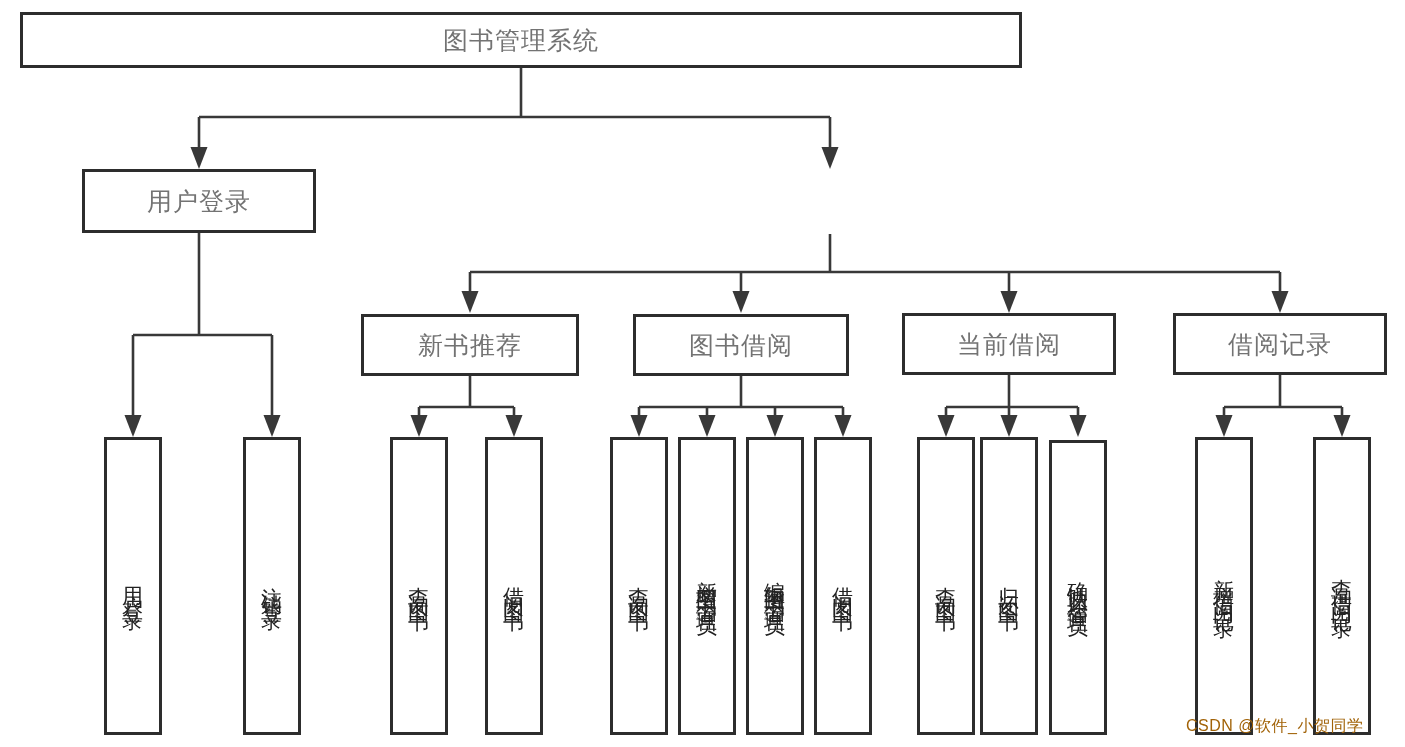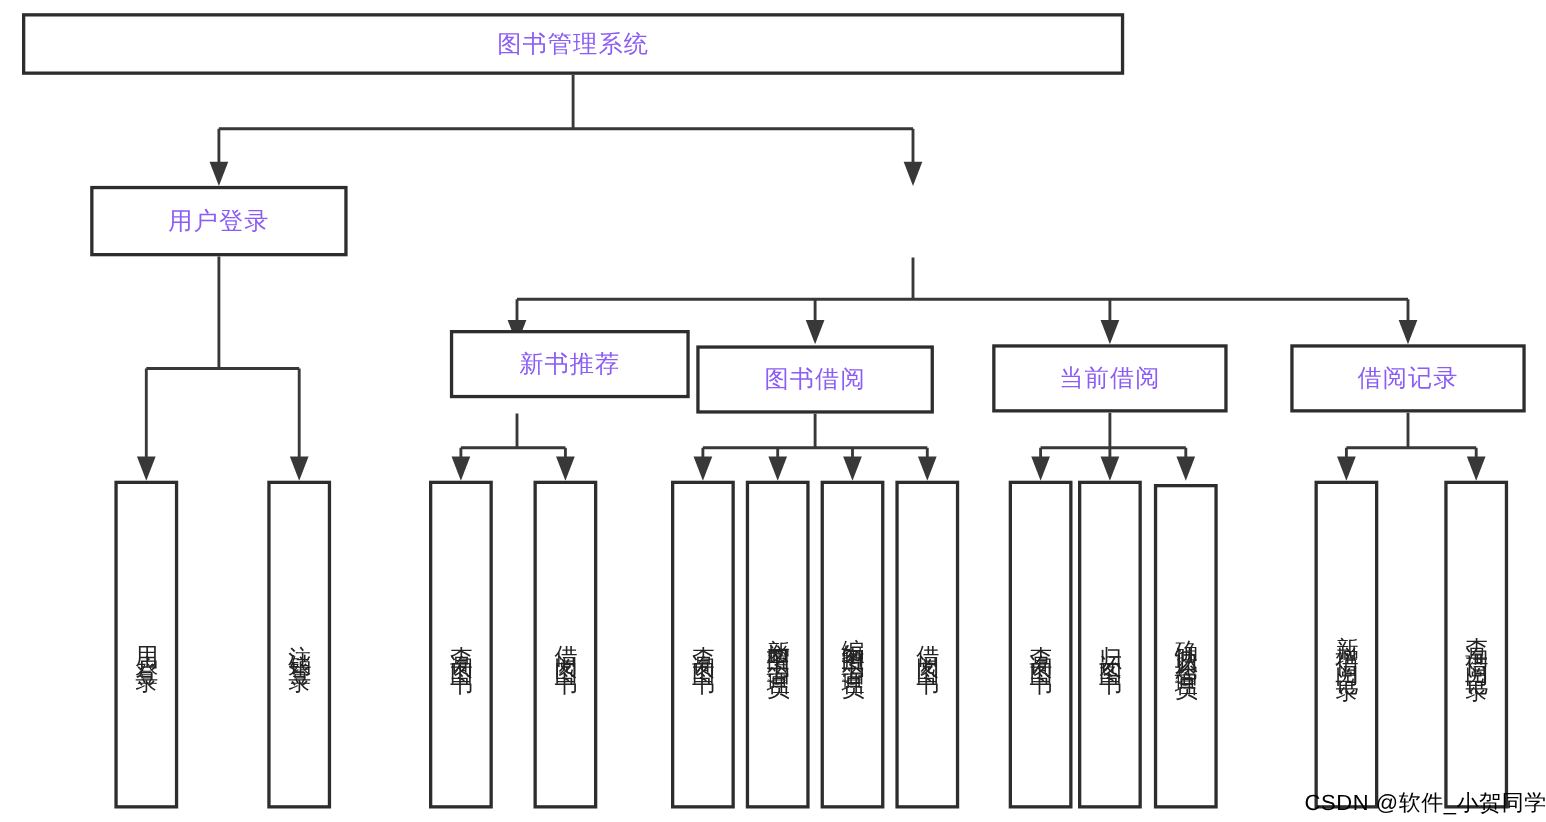"图书管理系统" .hlabel { color: #8b5cf6 -> #737373; font-size: 22px -> 25px }
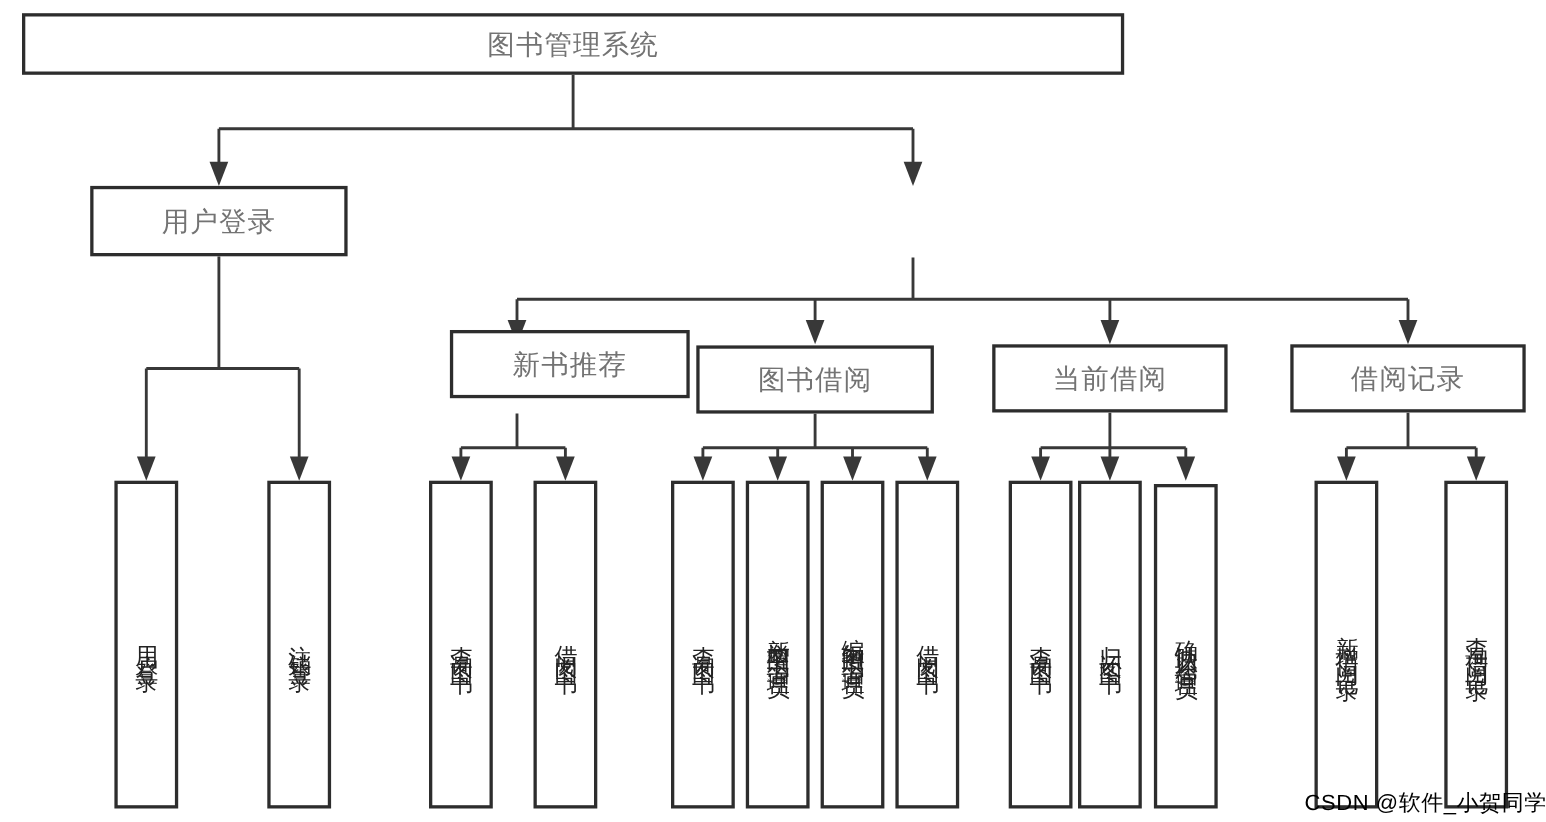"新书推荐" div.node { margin-left: 48px -> none; top: 300px -> 314px }
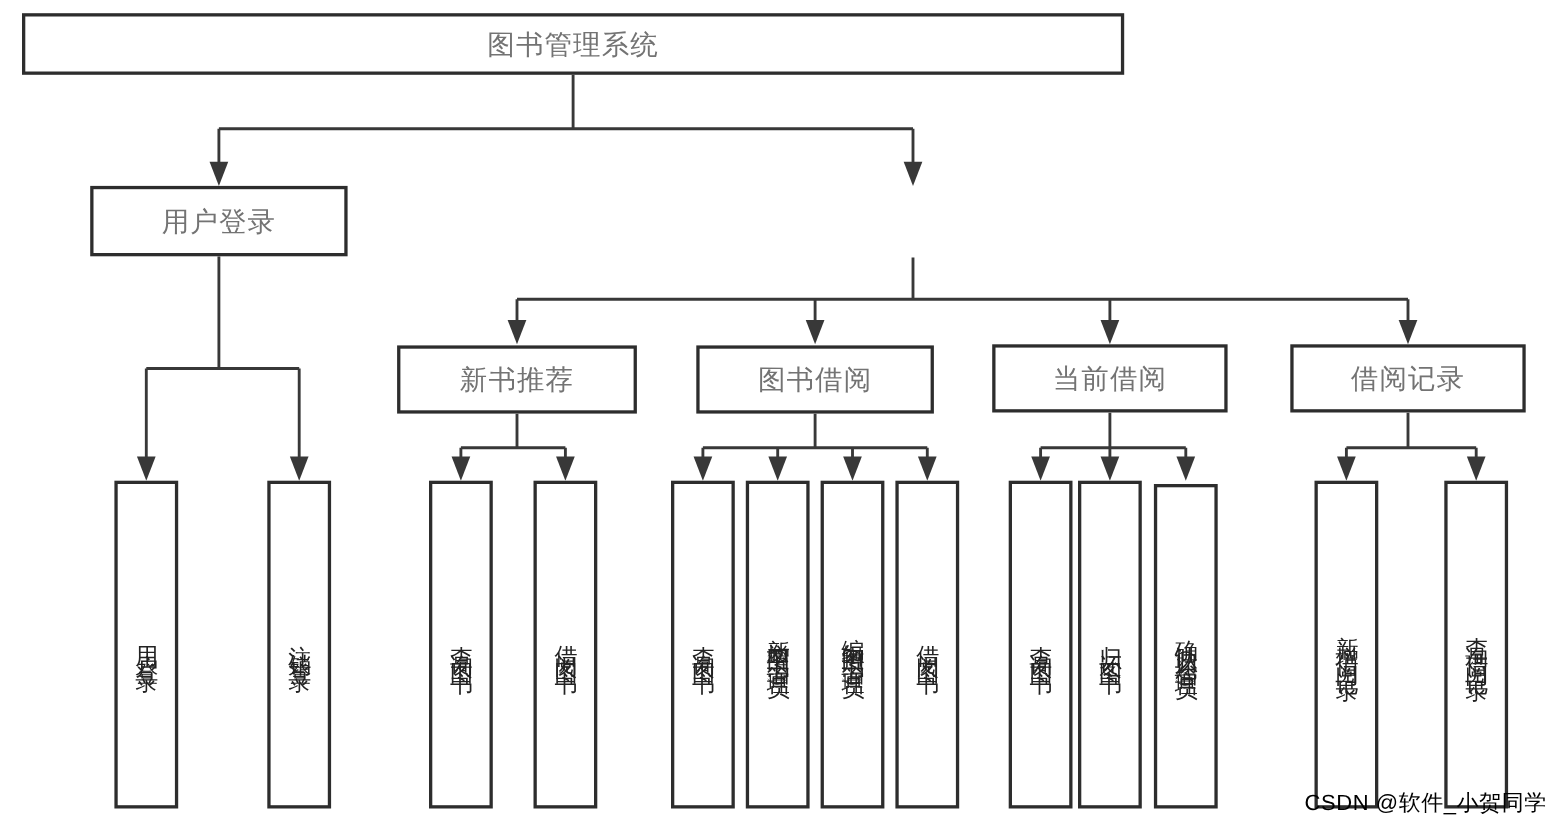"CSDN @软件_小贺同学" .watermark { color: #000000 -> #a16207; font-size: 20px -> 16px }
